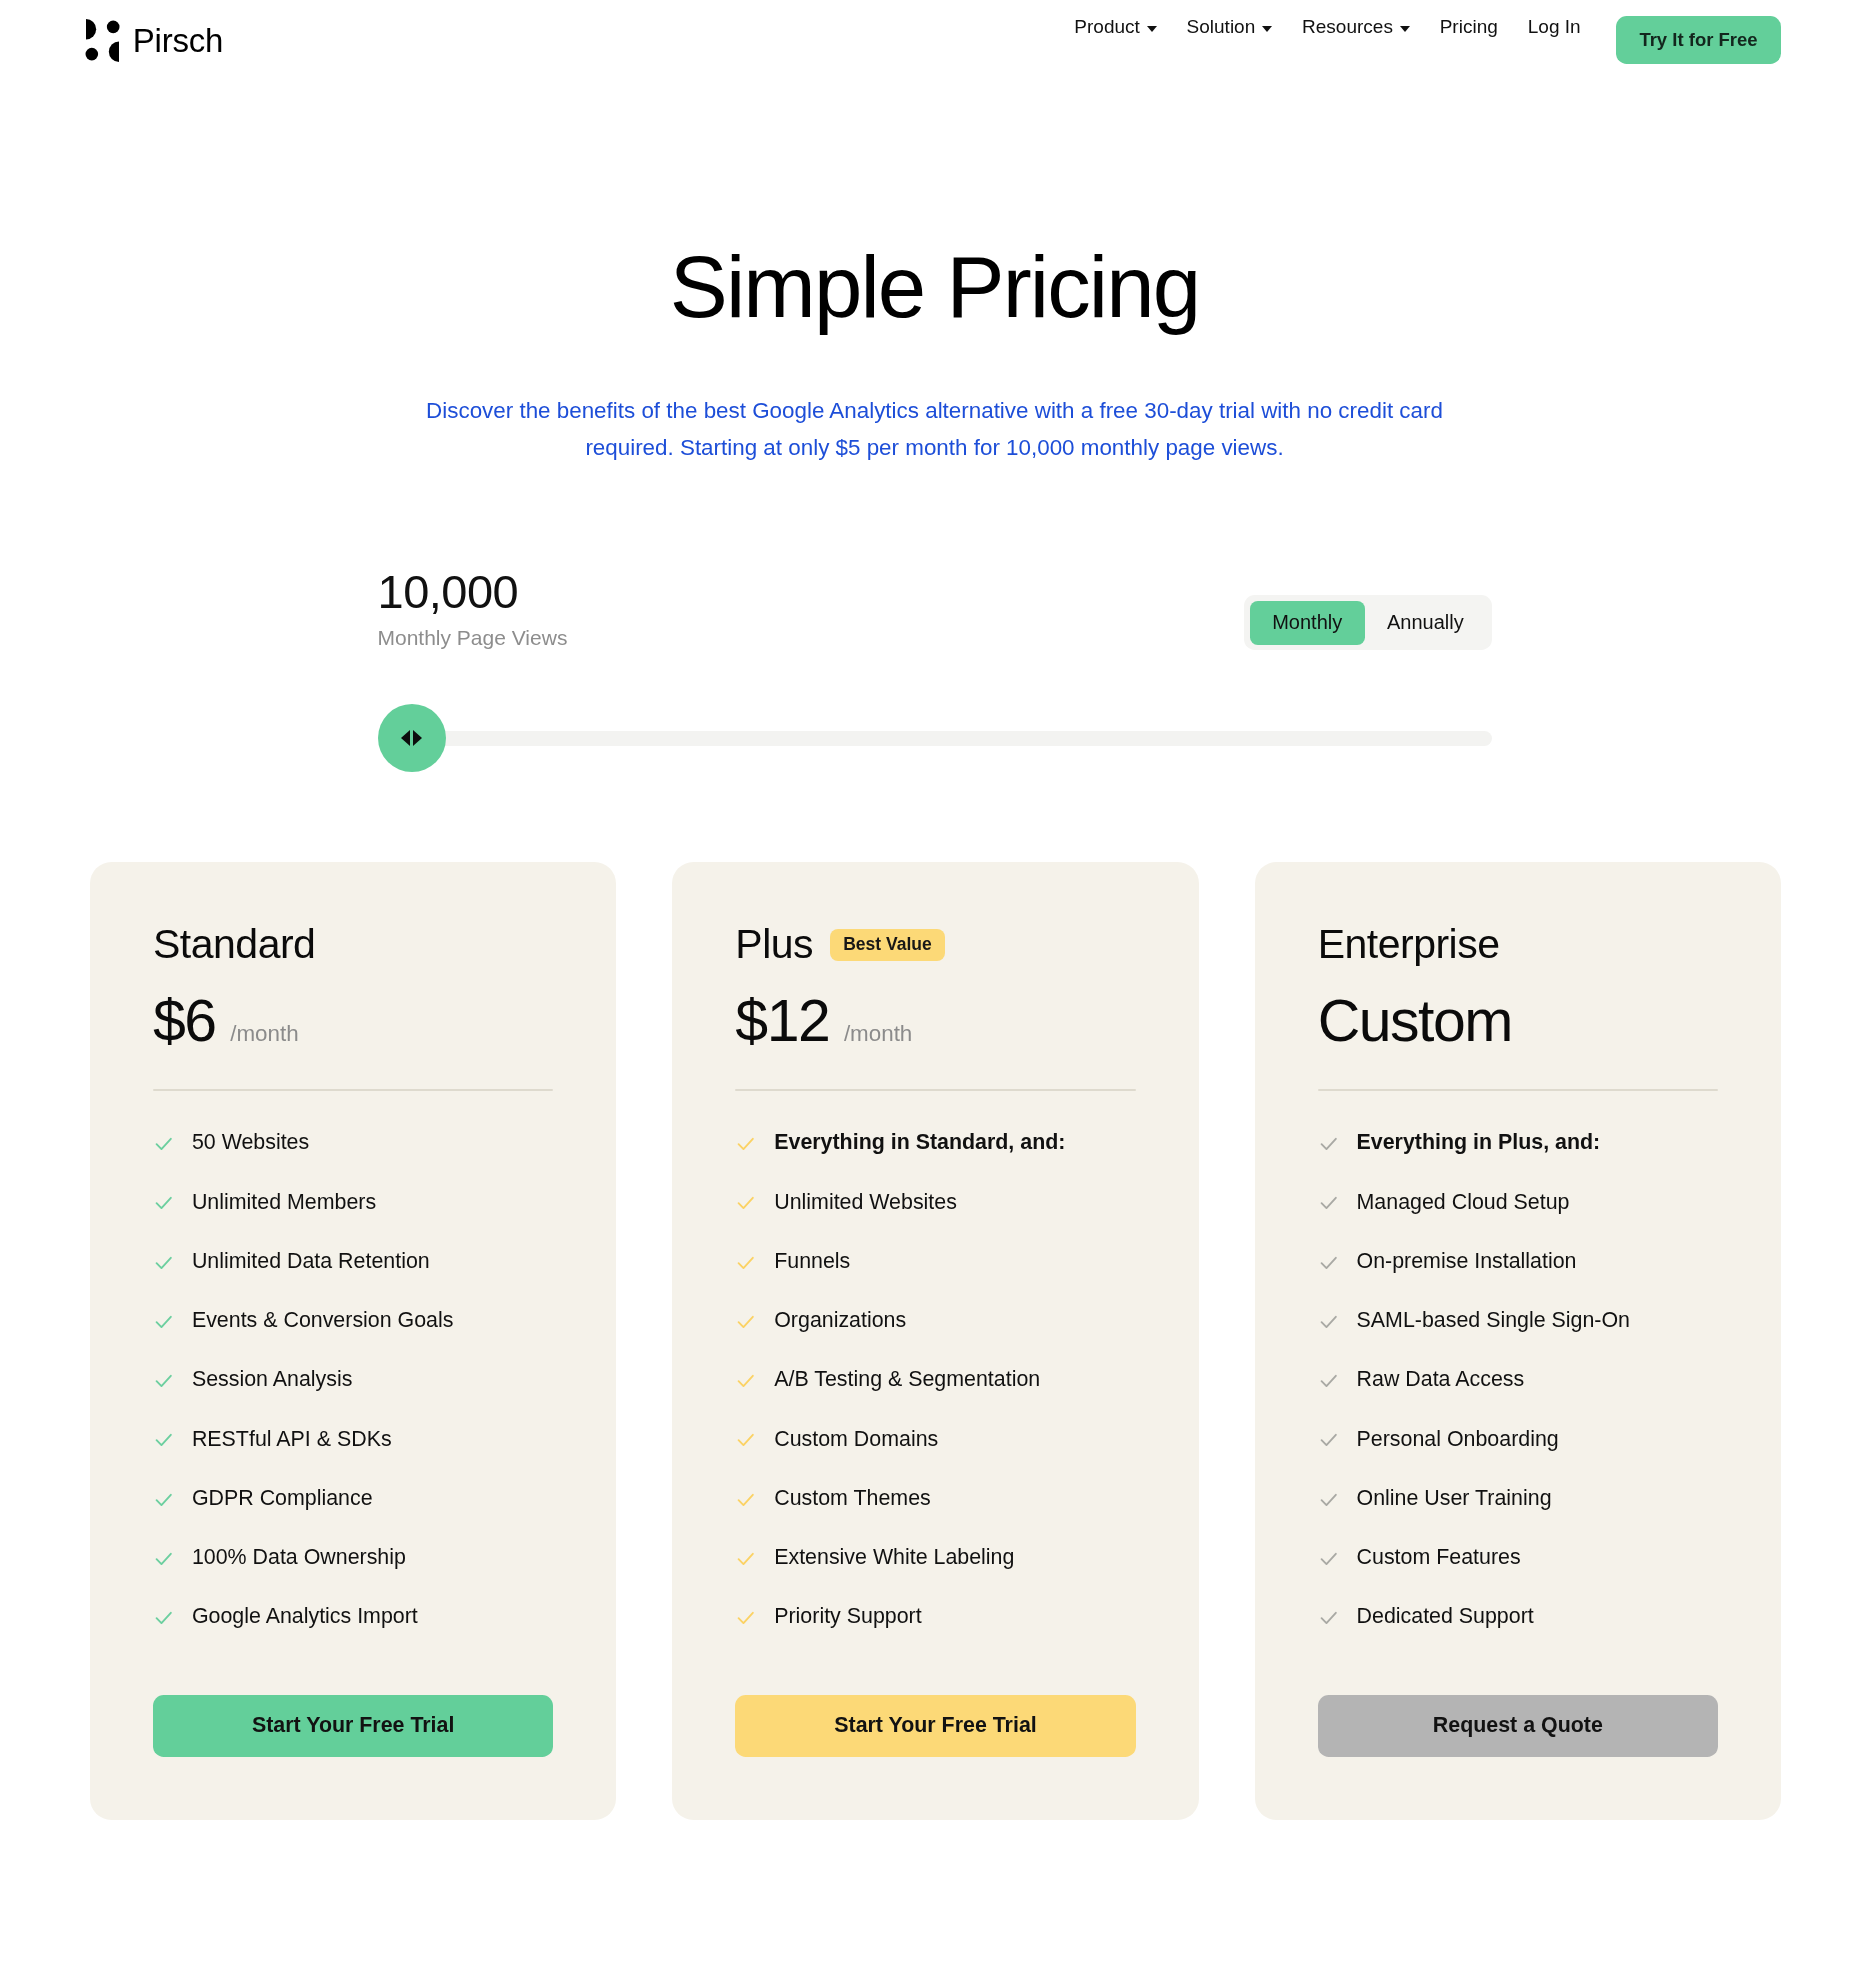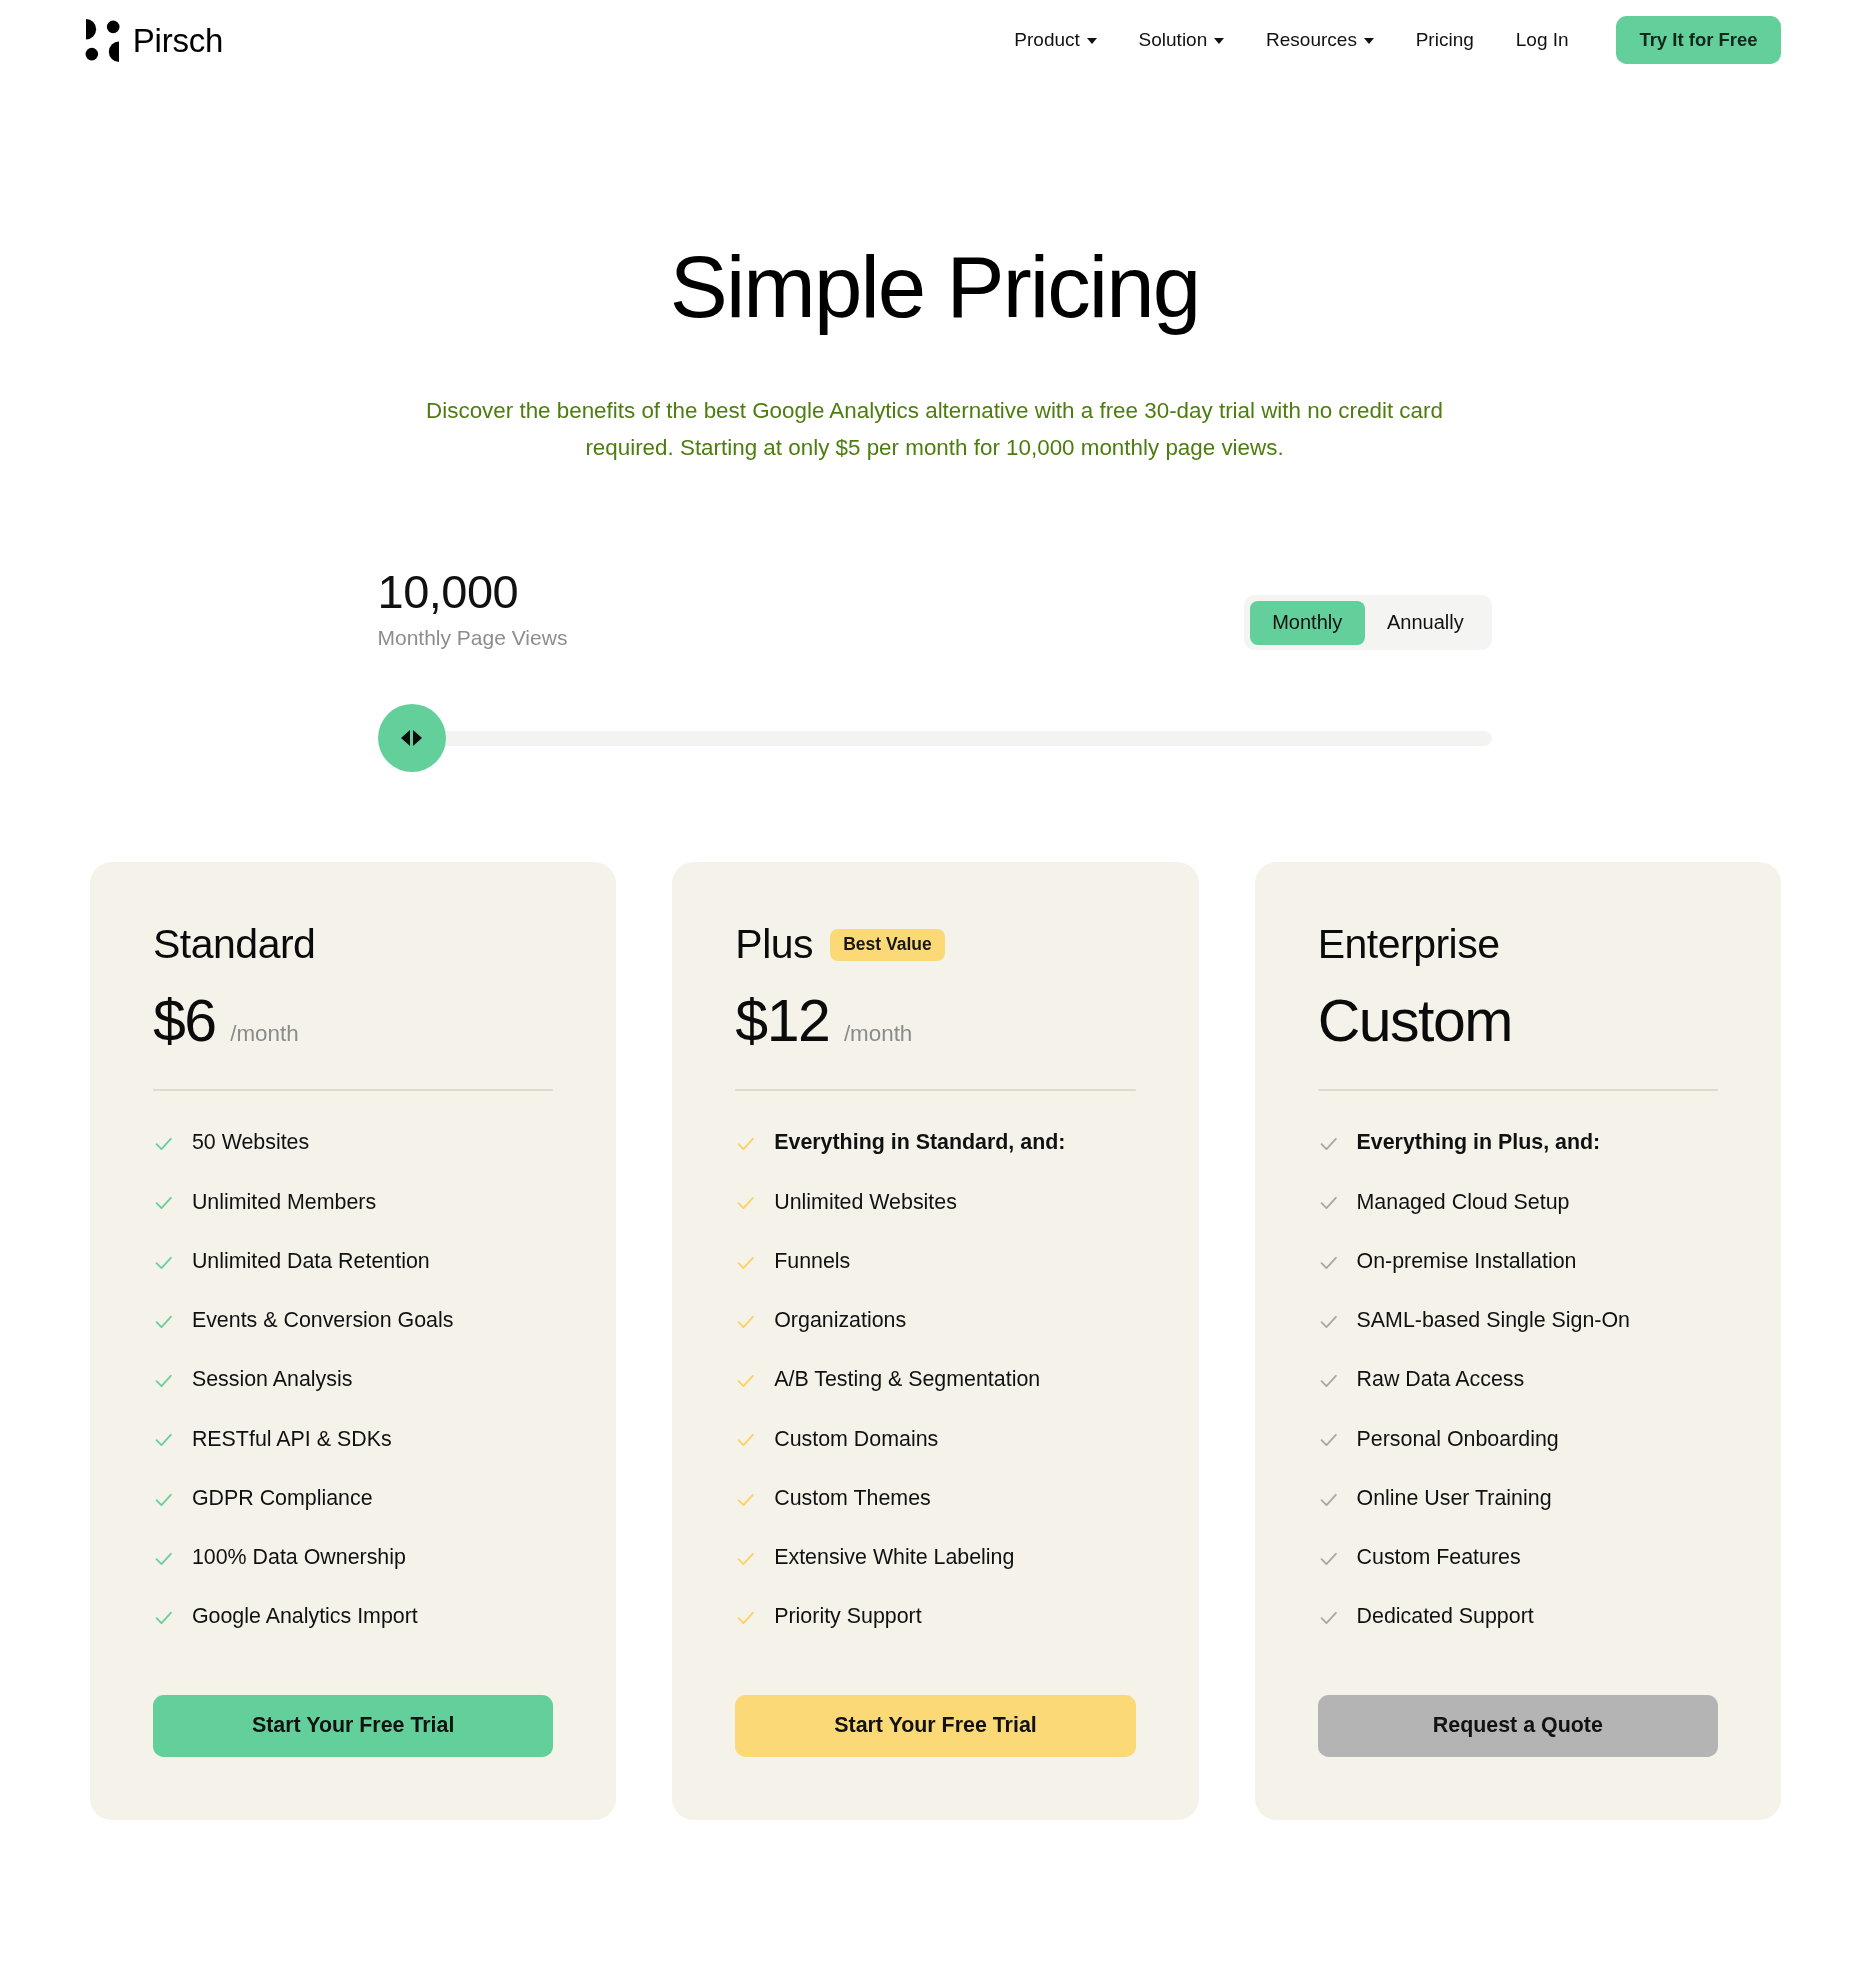"Product" .nav-right { align-items: center -> flex-start; gap: 12px -> 0 }
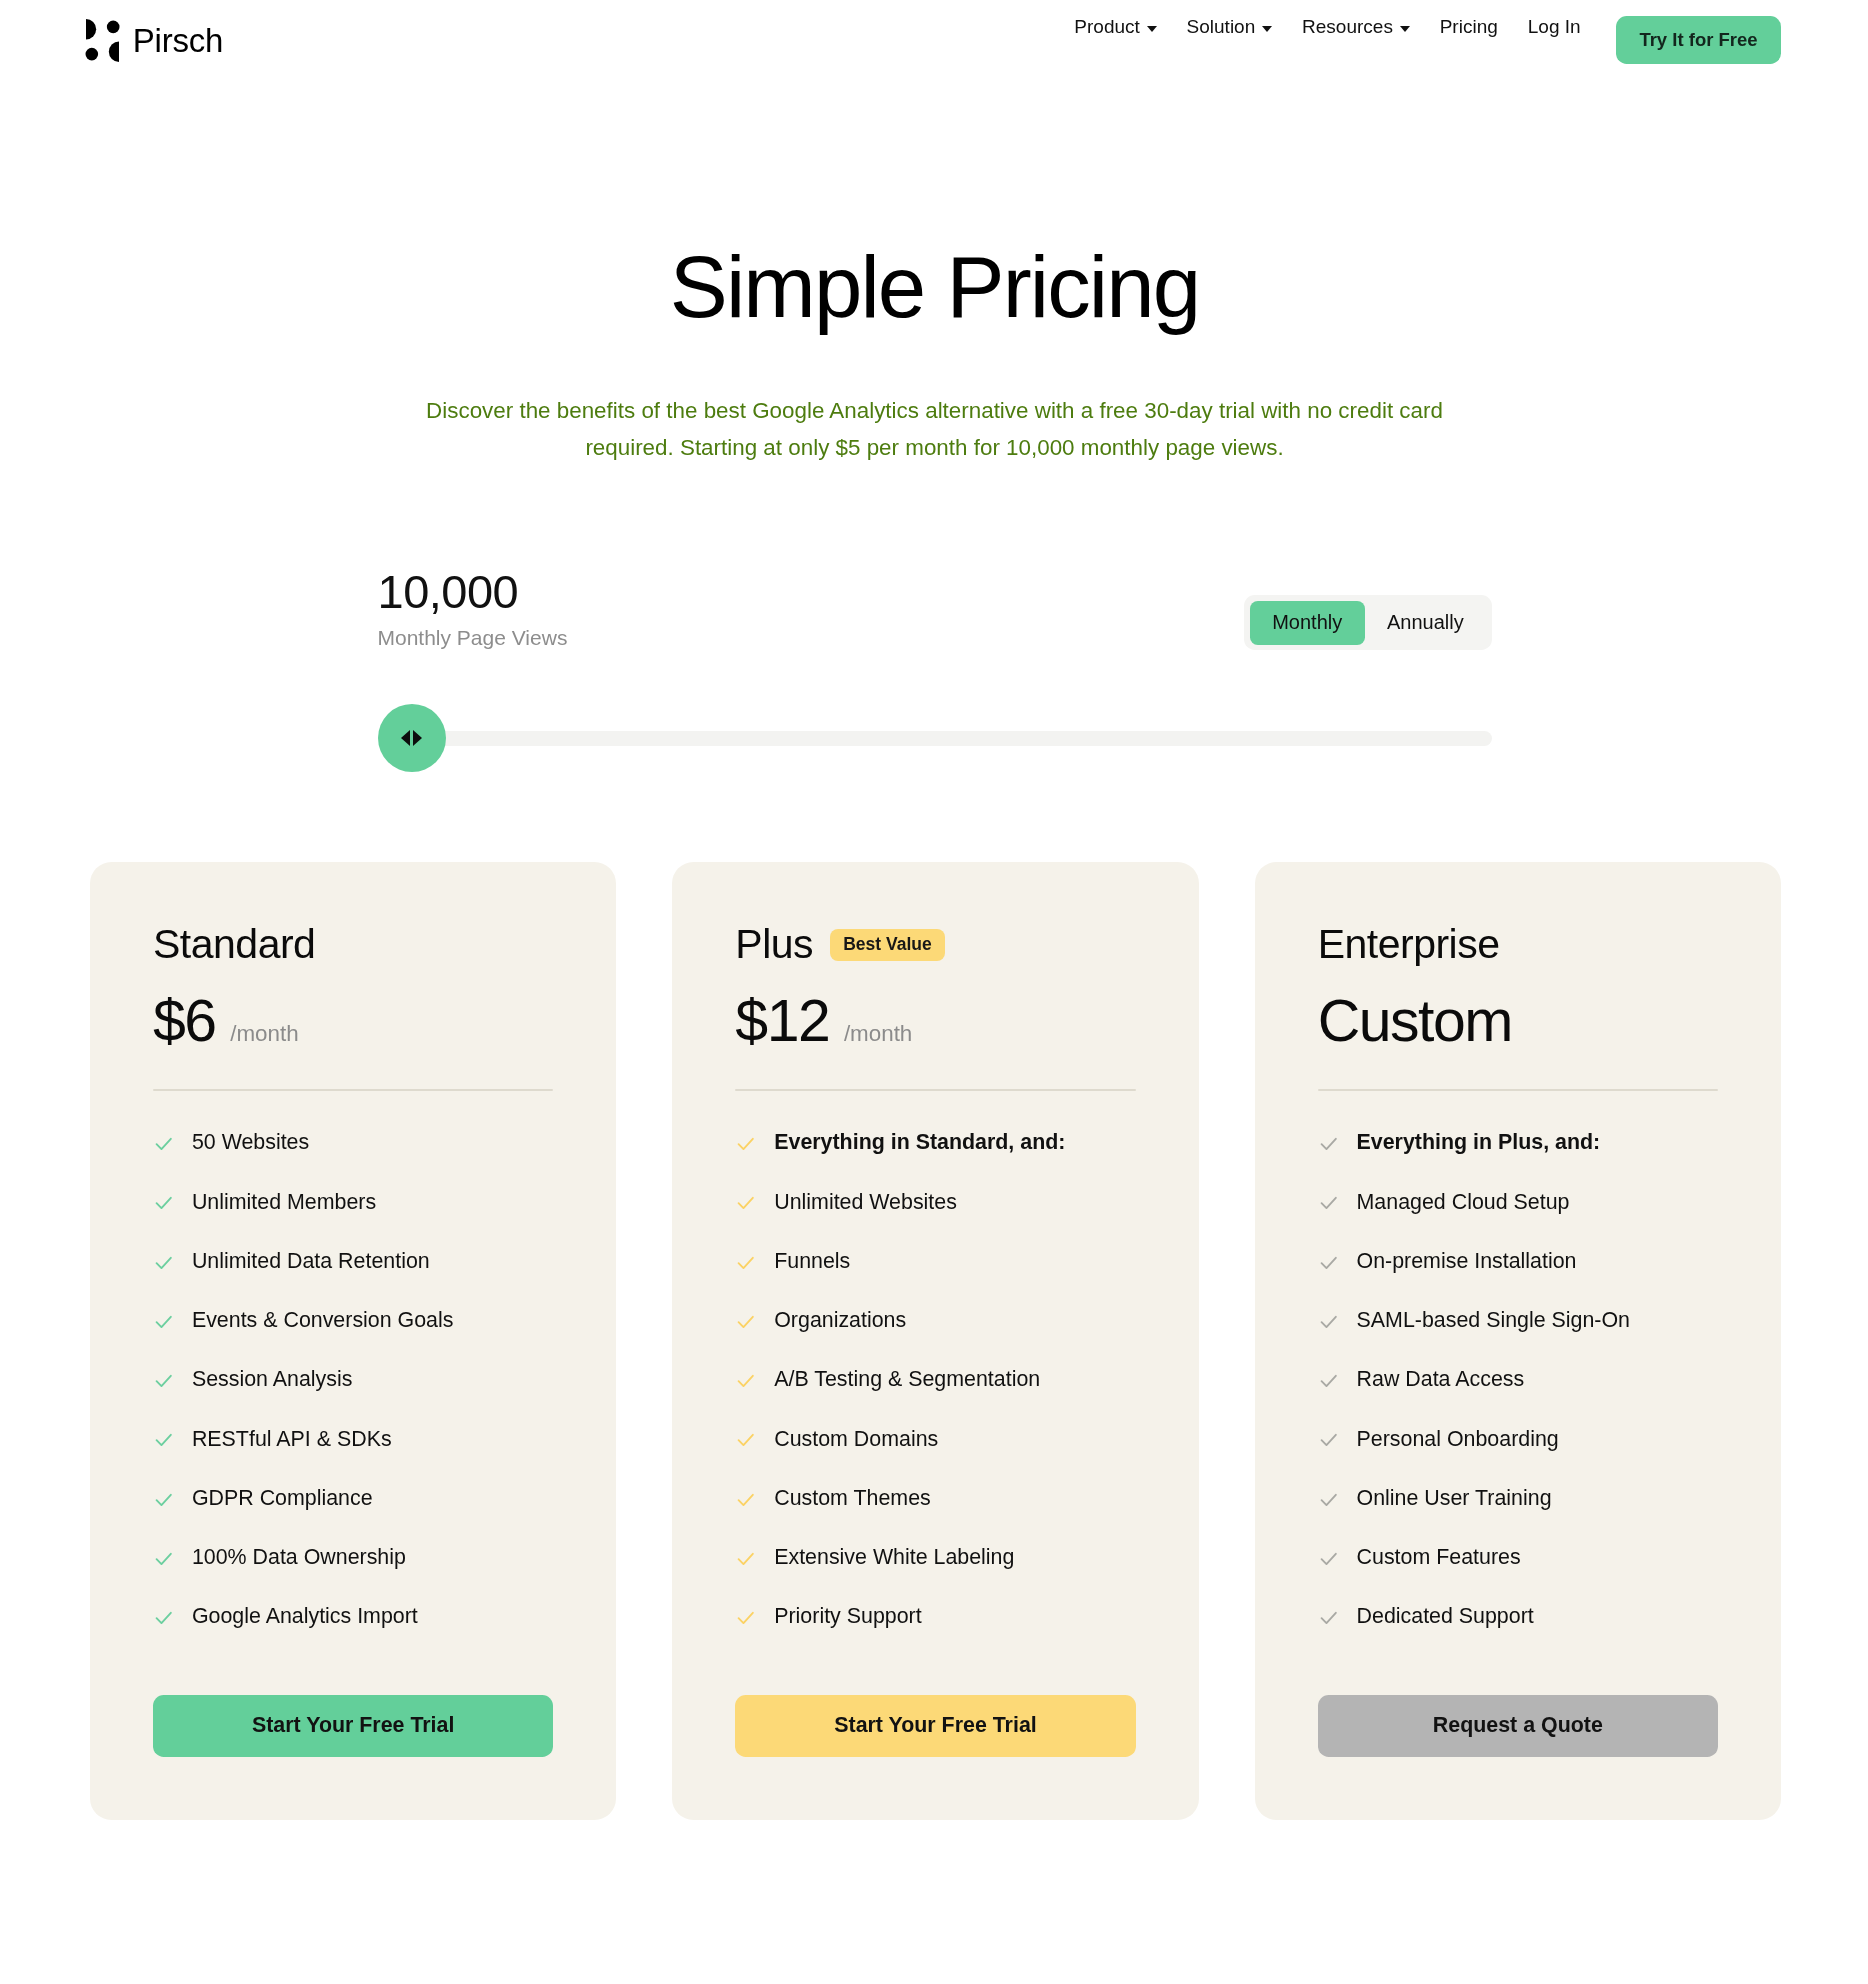"Discover the benefits of the" .hero p { color: #4d7c0f -> #1d4ed8 }
